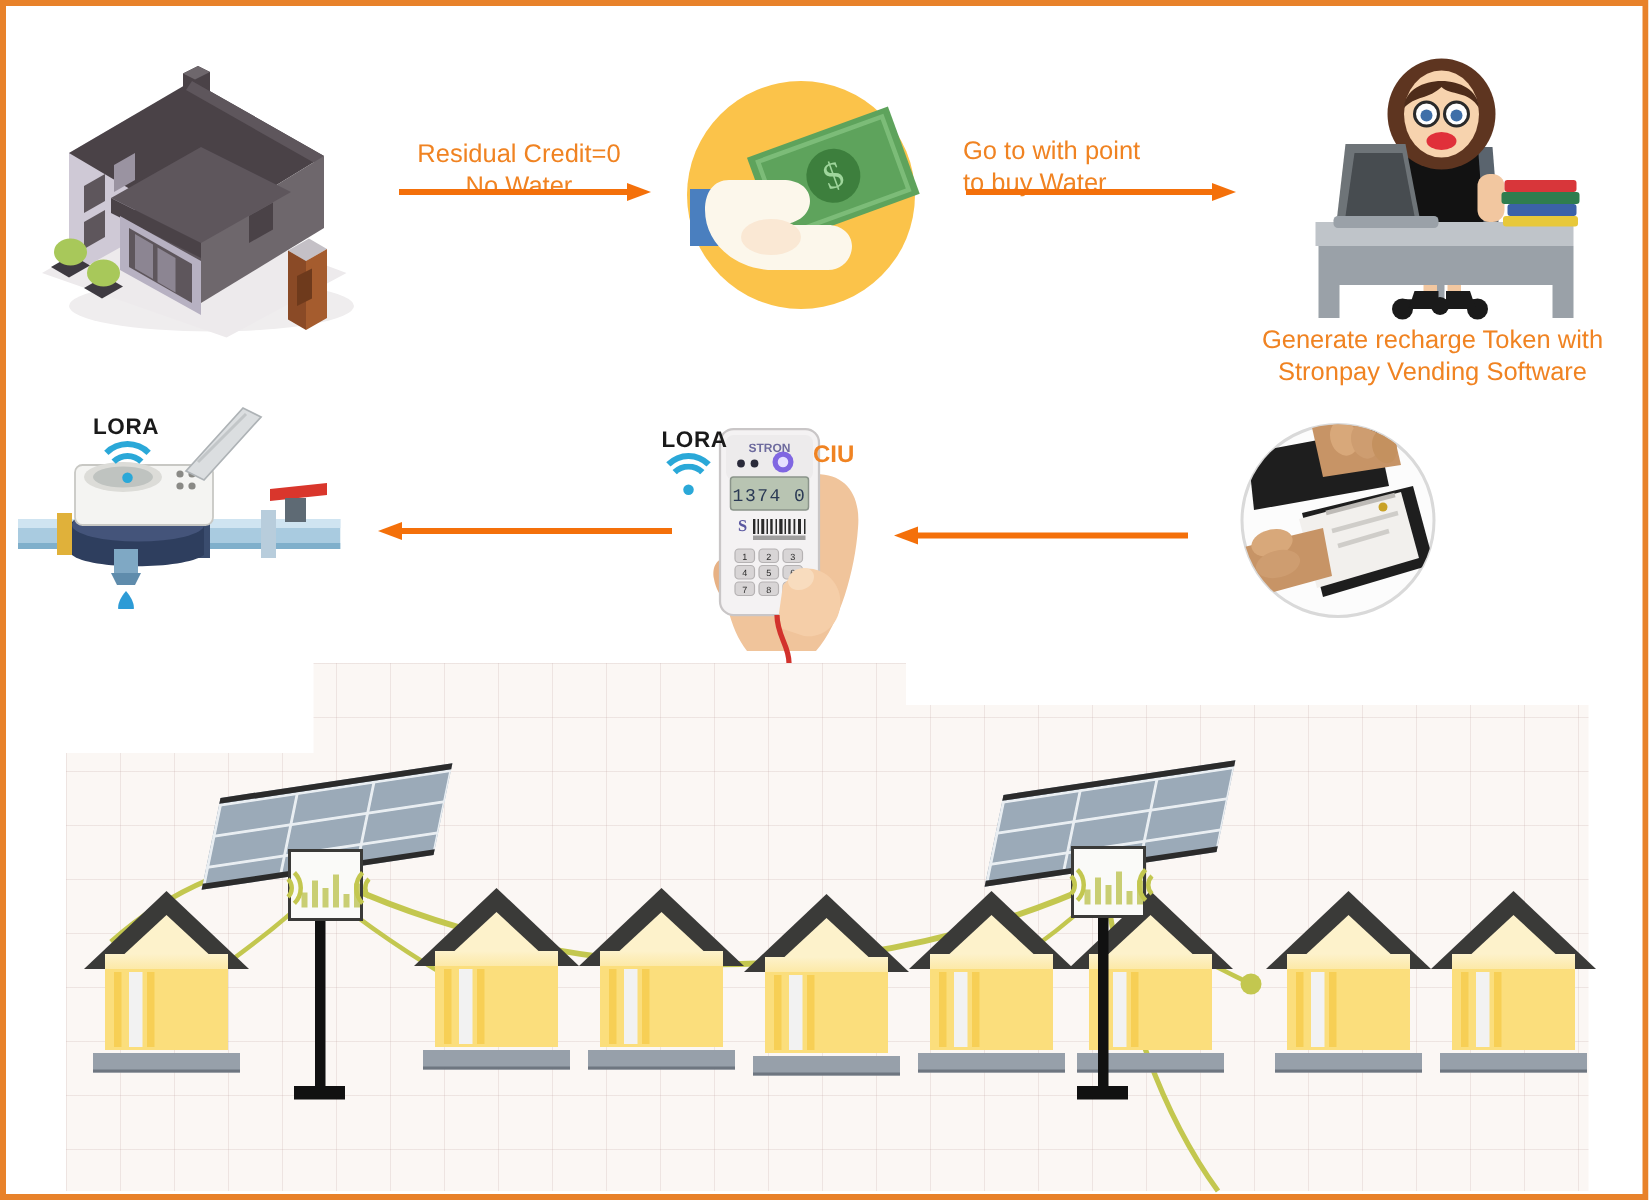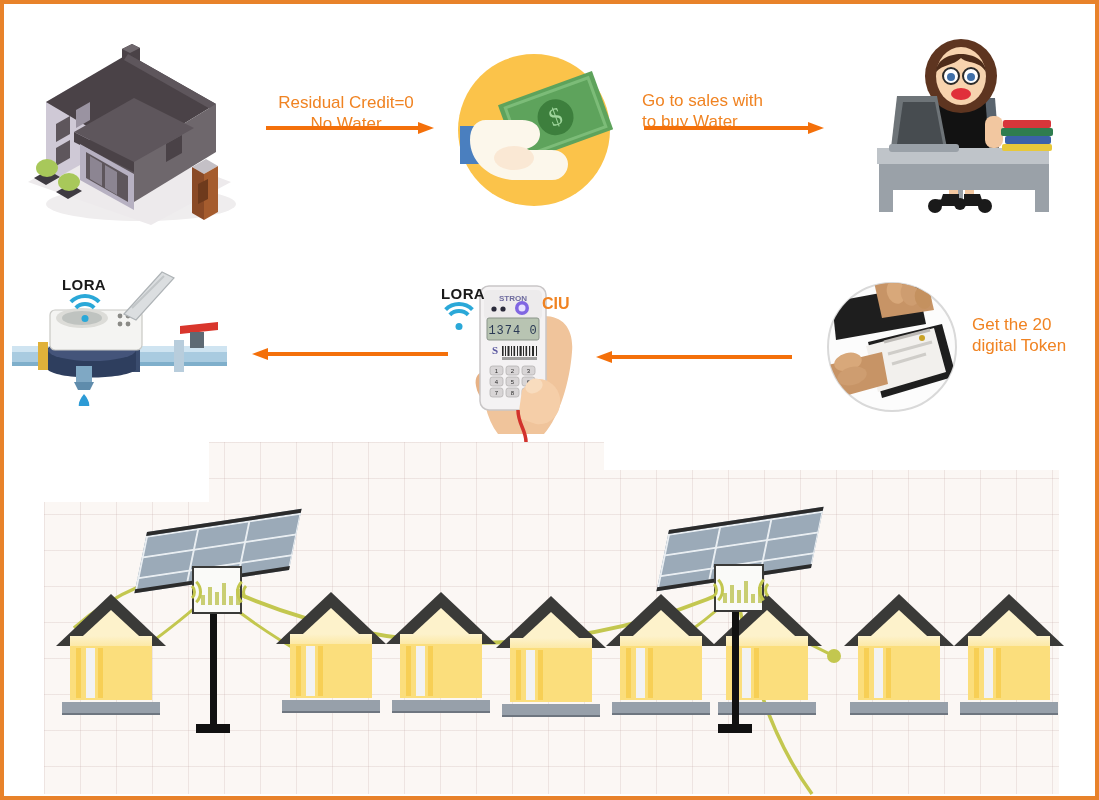"Go to sales with" div.lbl { text: sales with -> with point }
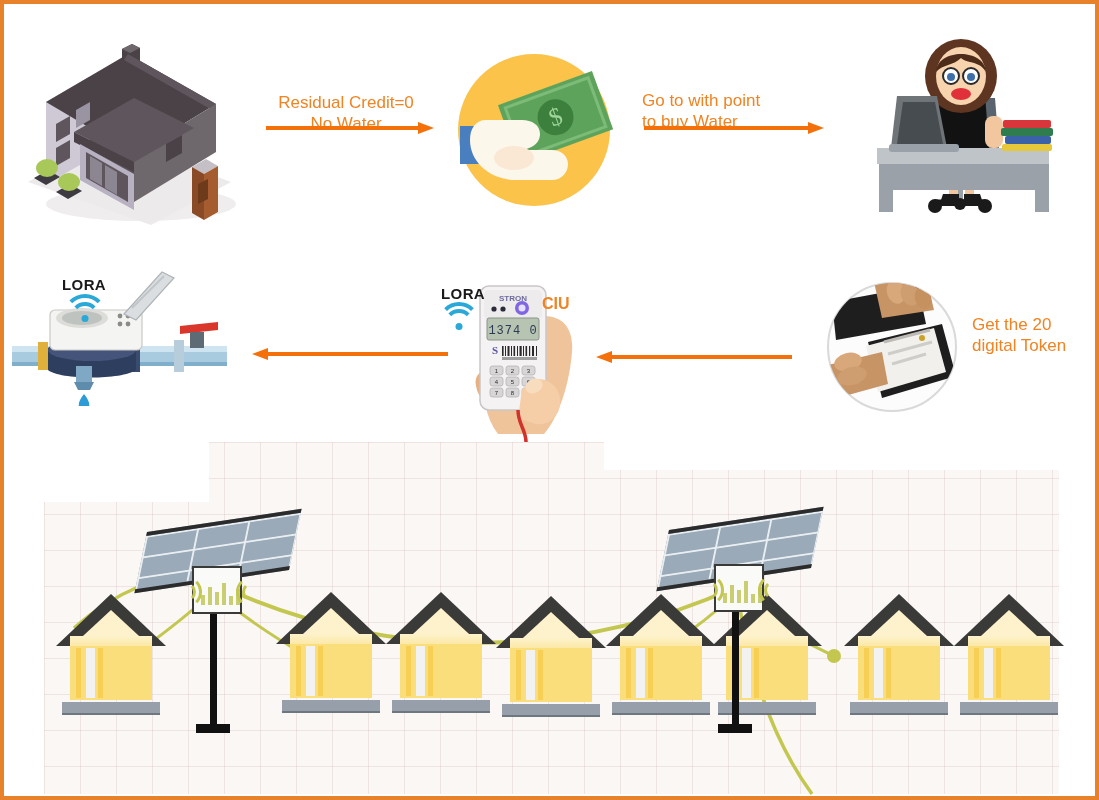"Generate recharge Token with" div.lbl { html: none -> <div>Generate recharge Token with Stronpay Vending Software</div> }
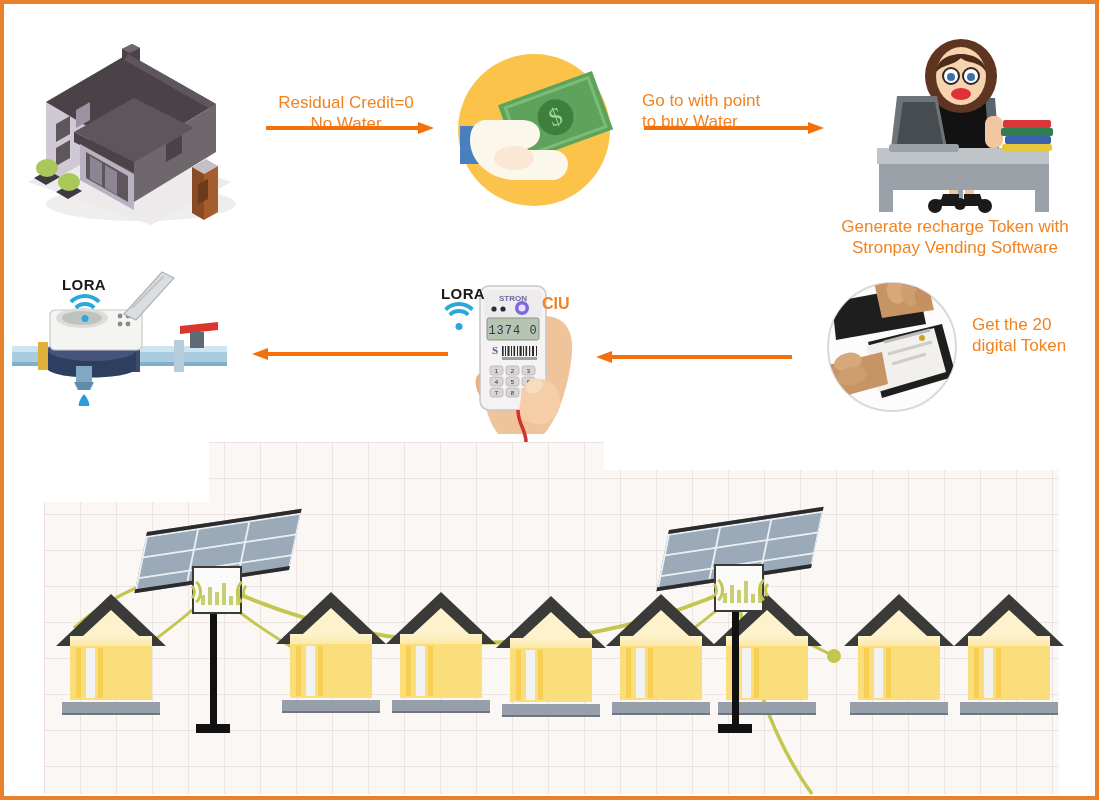"Get the 20" div.lbl { html: <div>Get the 20 digital Token</div> -> none }
